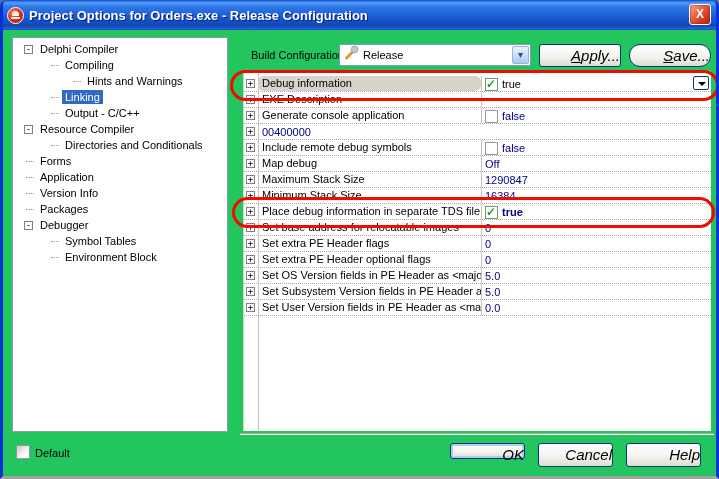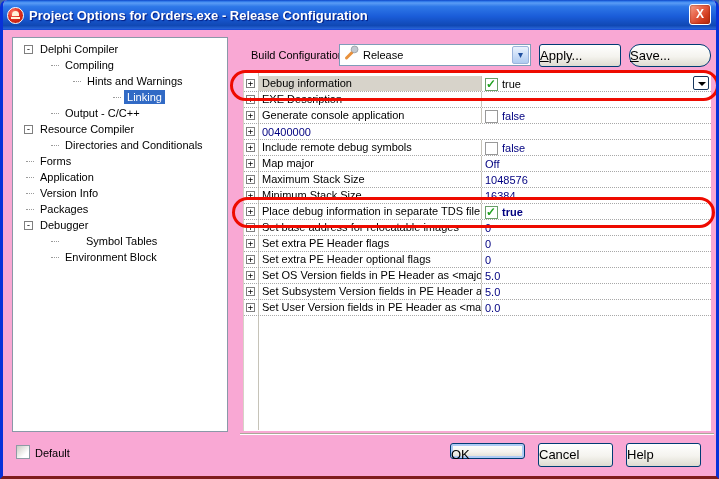"Project Options for Orders.exe -" .window { background: #f9a8d4 -> #22c55e; border-bottom: 3px solid #7f1d1d -> 3px solid #a3a3a3 }
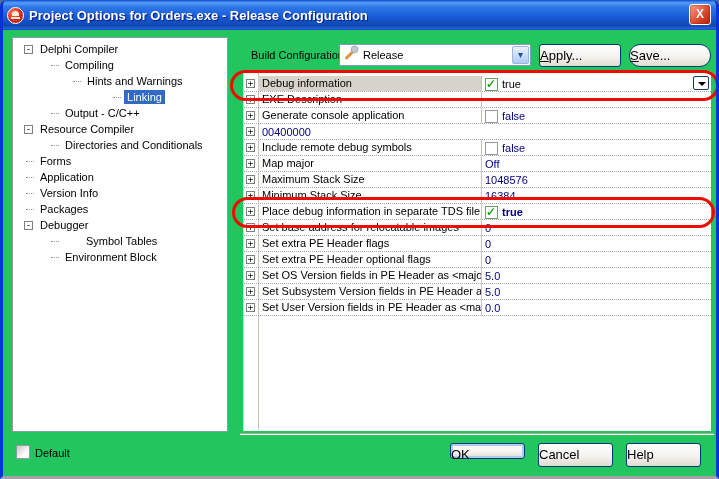"Apply..." .xp-btn { font-size: 13px -> 15px; font-style: none -> italic; text-align: left -> right }
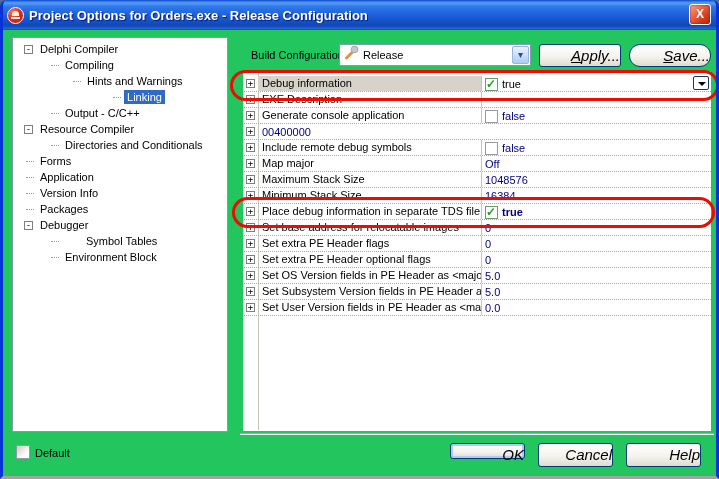"Debug information" .gname { border-radius: none -> 6px }
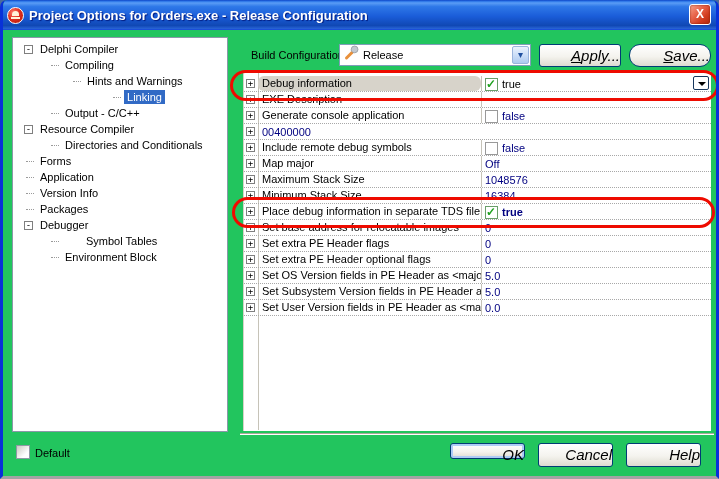"Linking" div.titem { justify-content: center -> none }
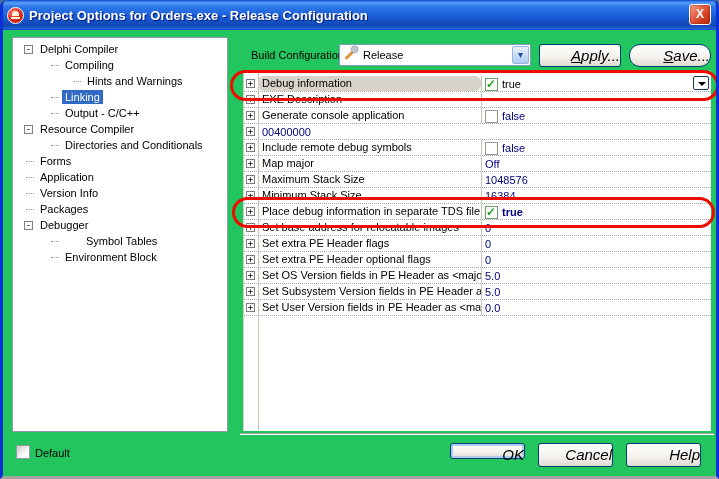"Map major" span.gname { text: major -> debug }
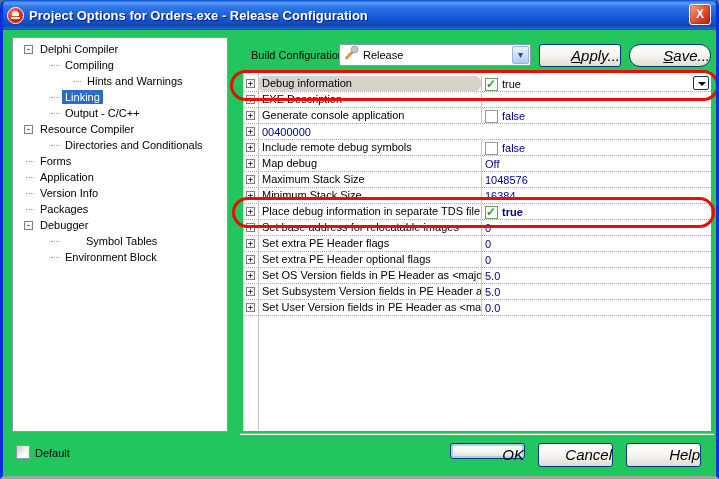"1048576" span { text: 1048576 -> 1290847 }
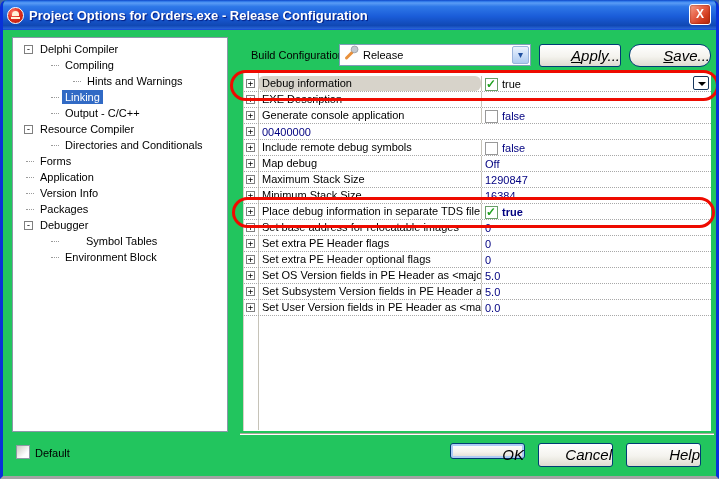"Symbol Tables" div.titem { gap: 21px -> none }
